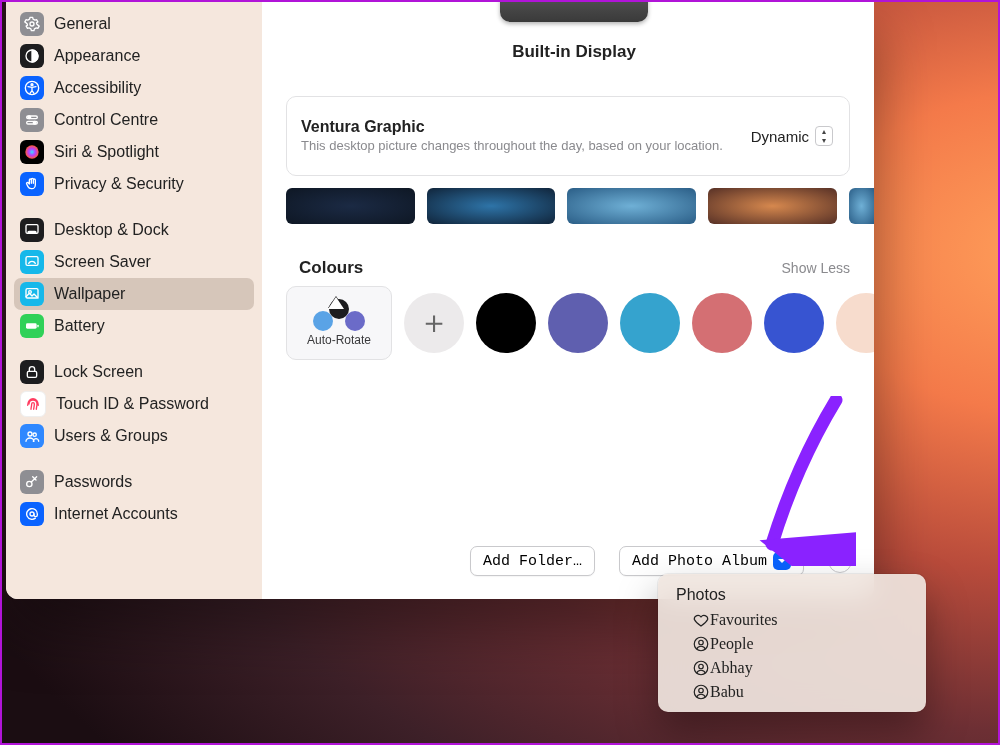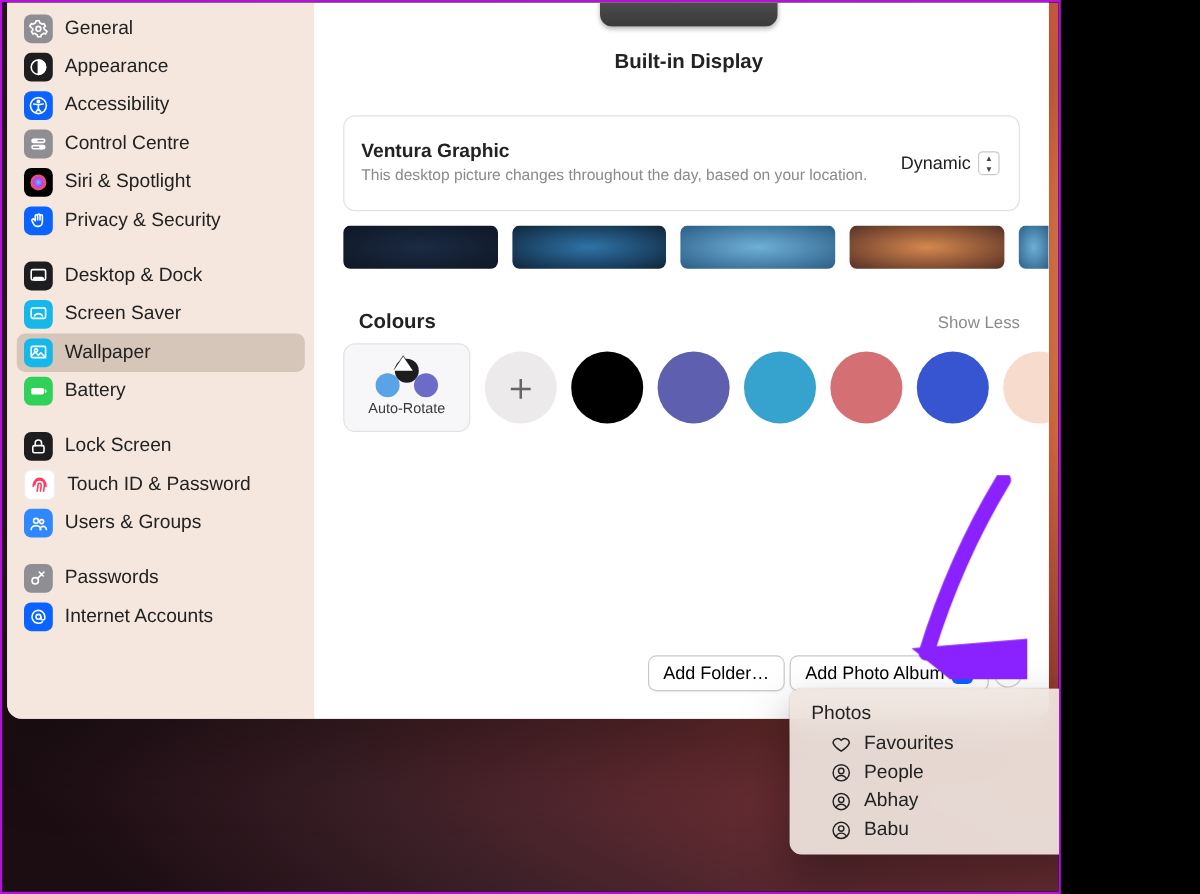"General" .viewport { width: 884px -> 1000px }
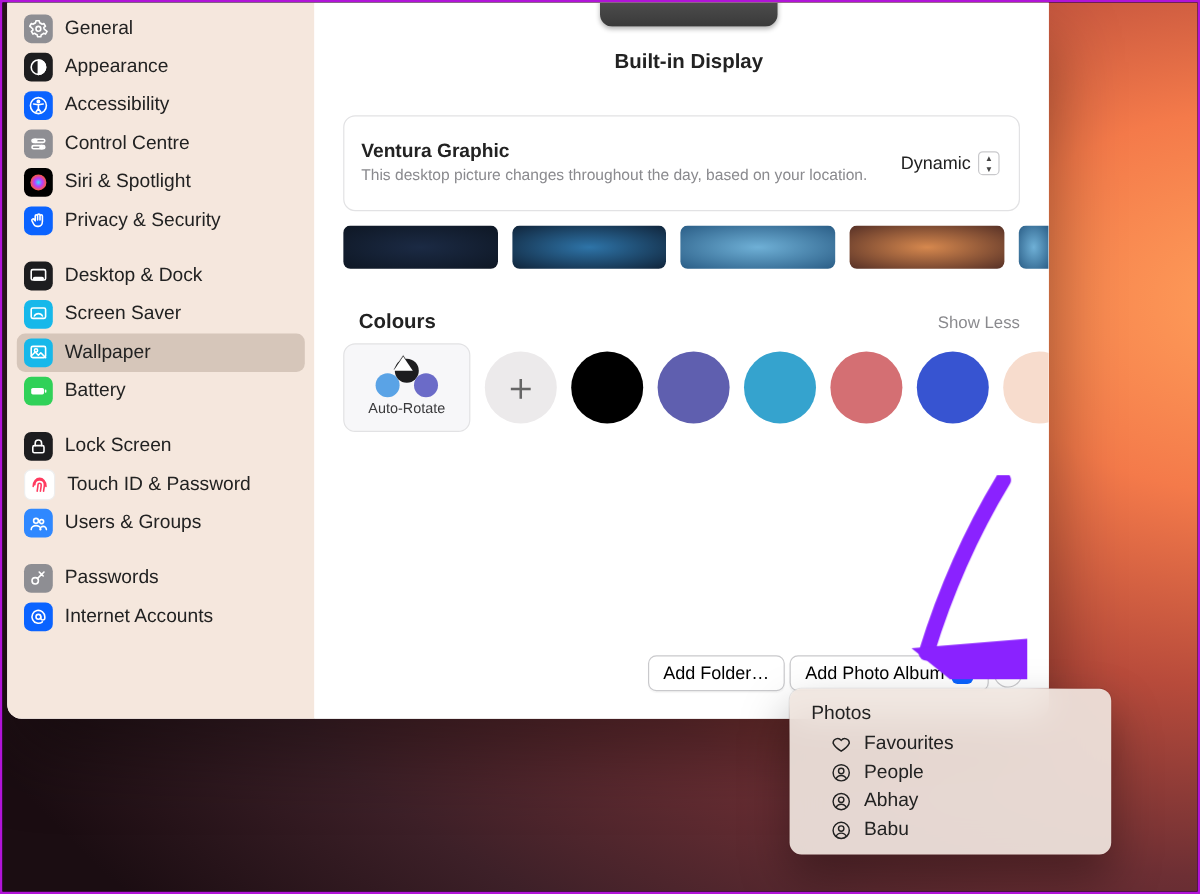"Add Folder…" .btnrow { font-family: none -> Liberation Mono, monospace; gap: 4px -> 24px }
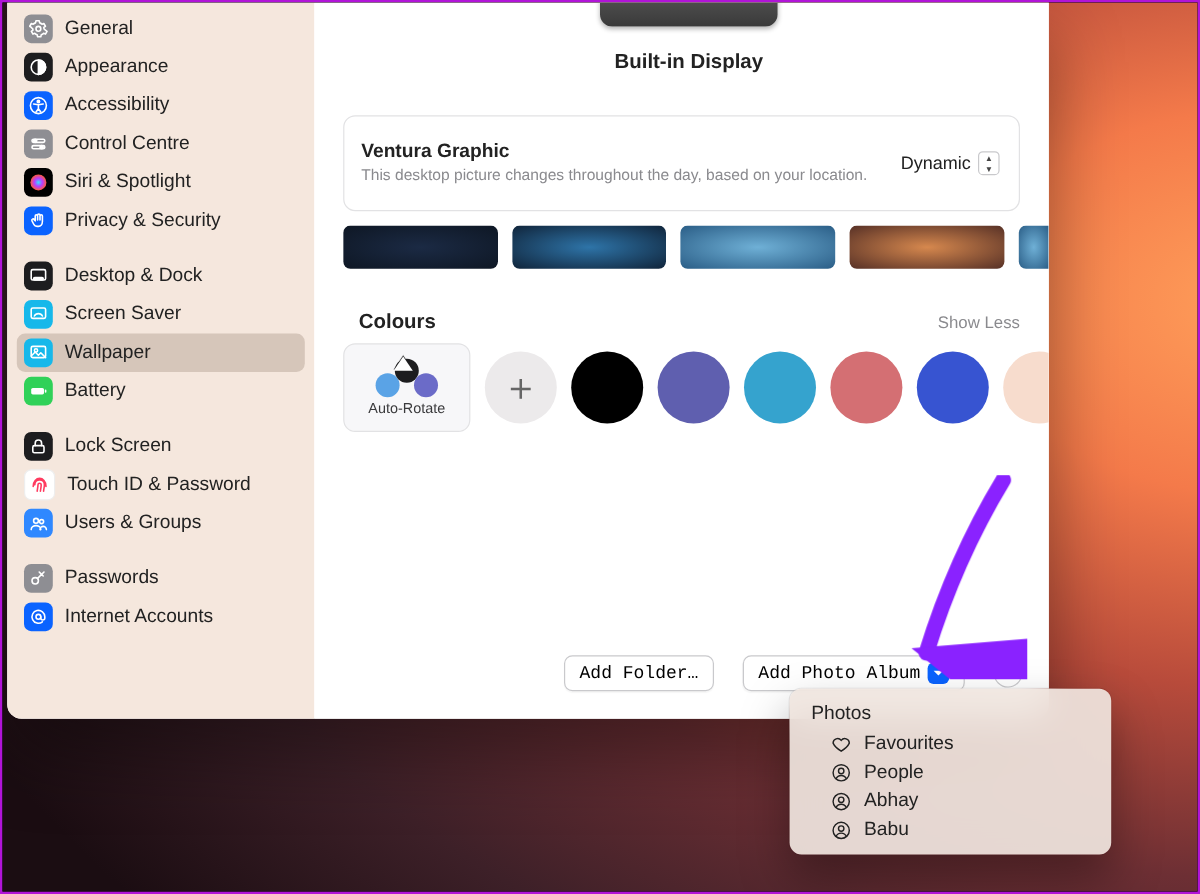"Favourites" .menu .mitem { font-family: none -> Liberation Serif, serif; gap: 10px -> 0 }
